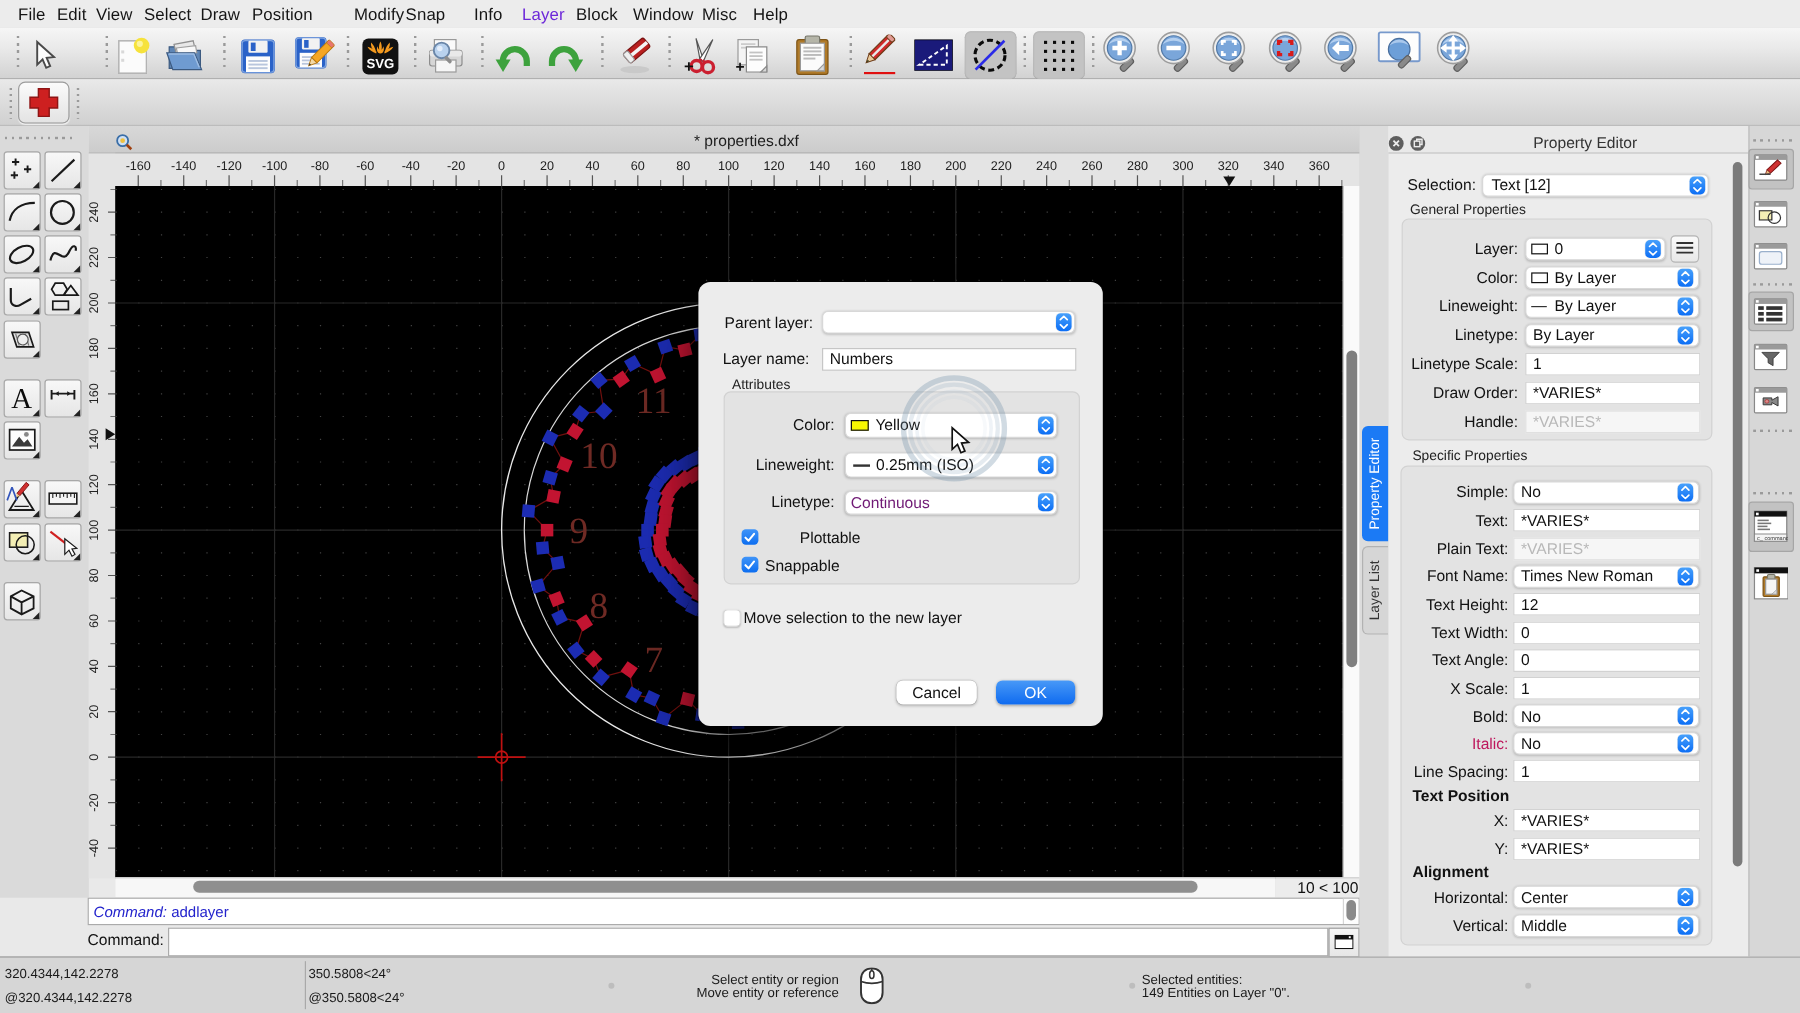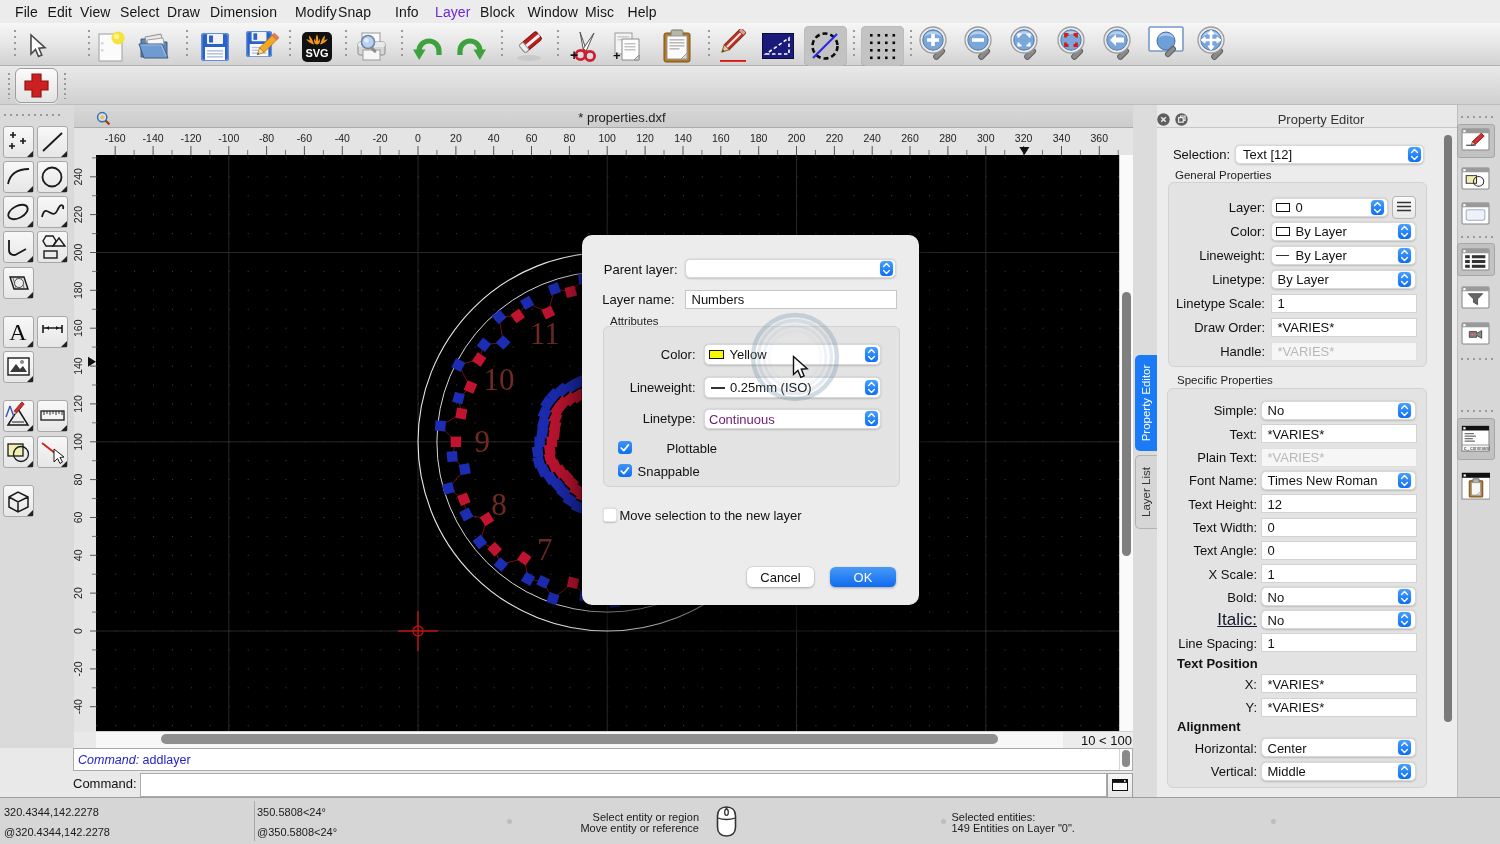"Dimension" div { text: Dimension -> Position }
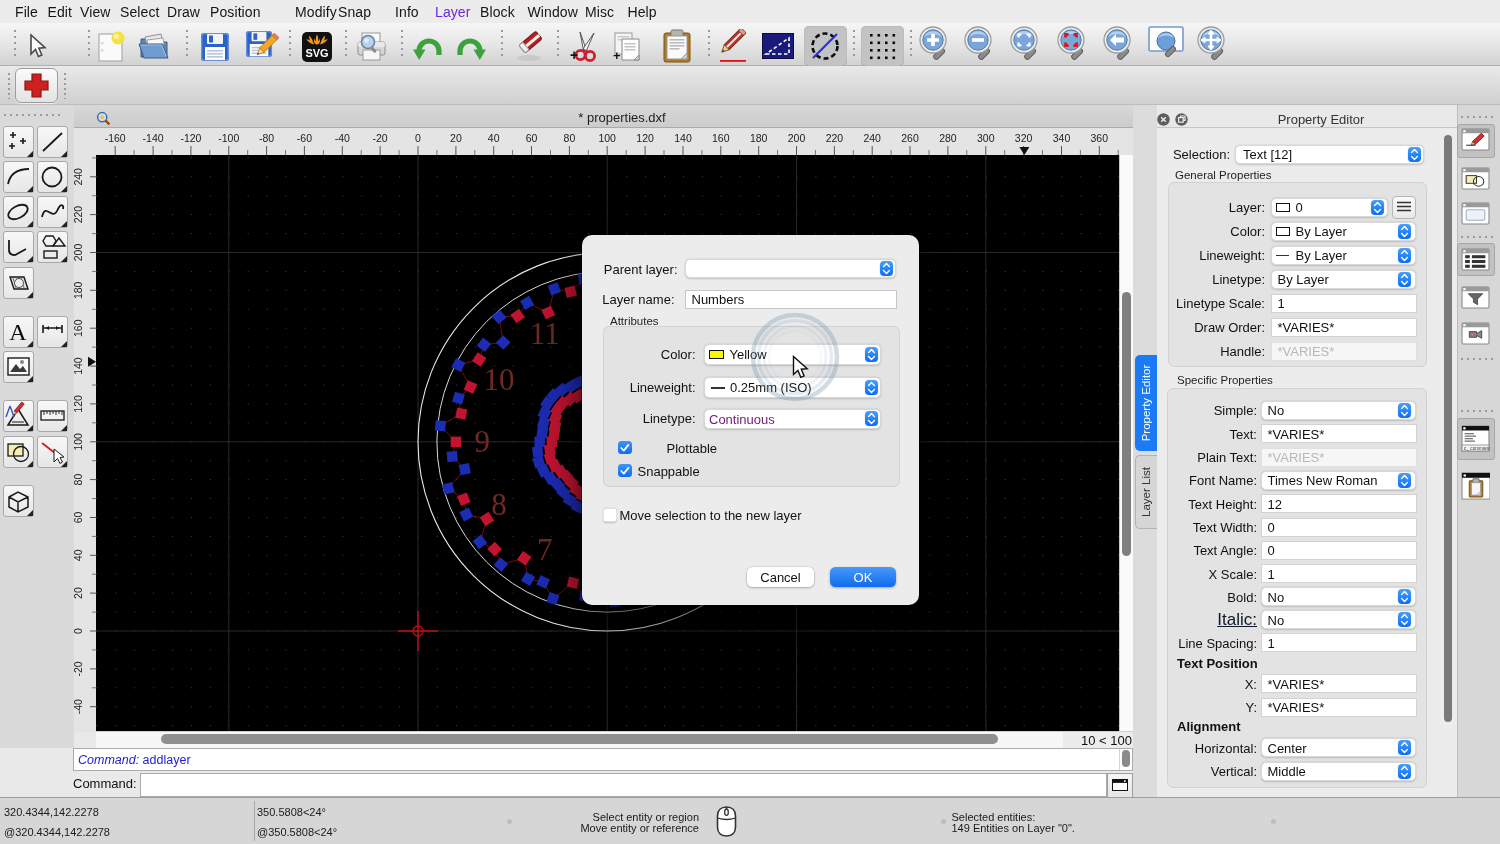"Italic:" div { color: #0f172a -> #be185d; font-size: 17px -> 13px; text-decoration: underline -> none }
